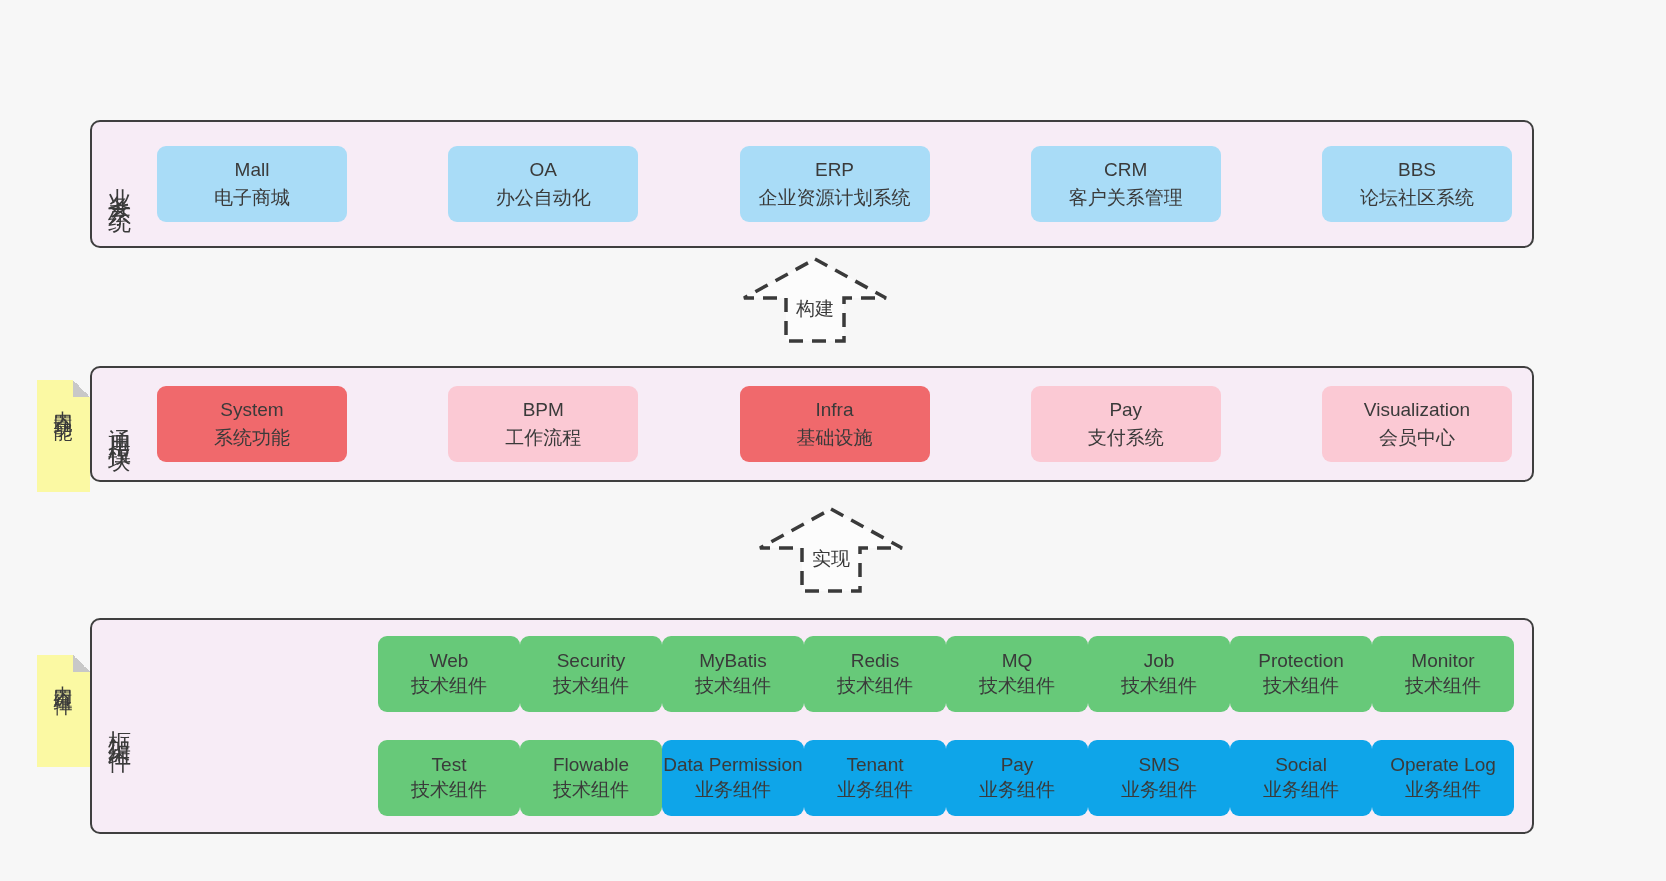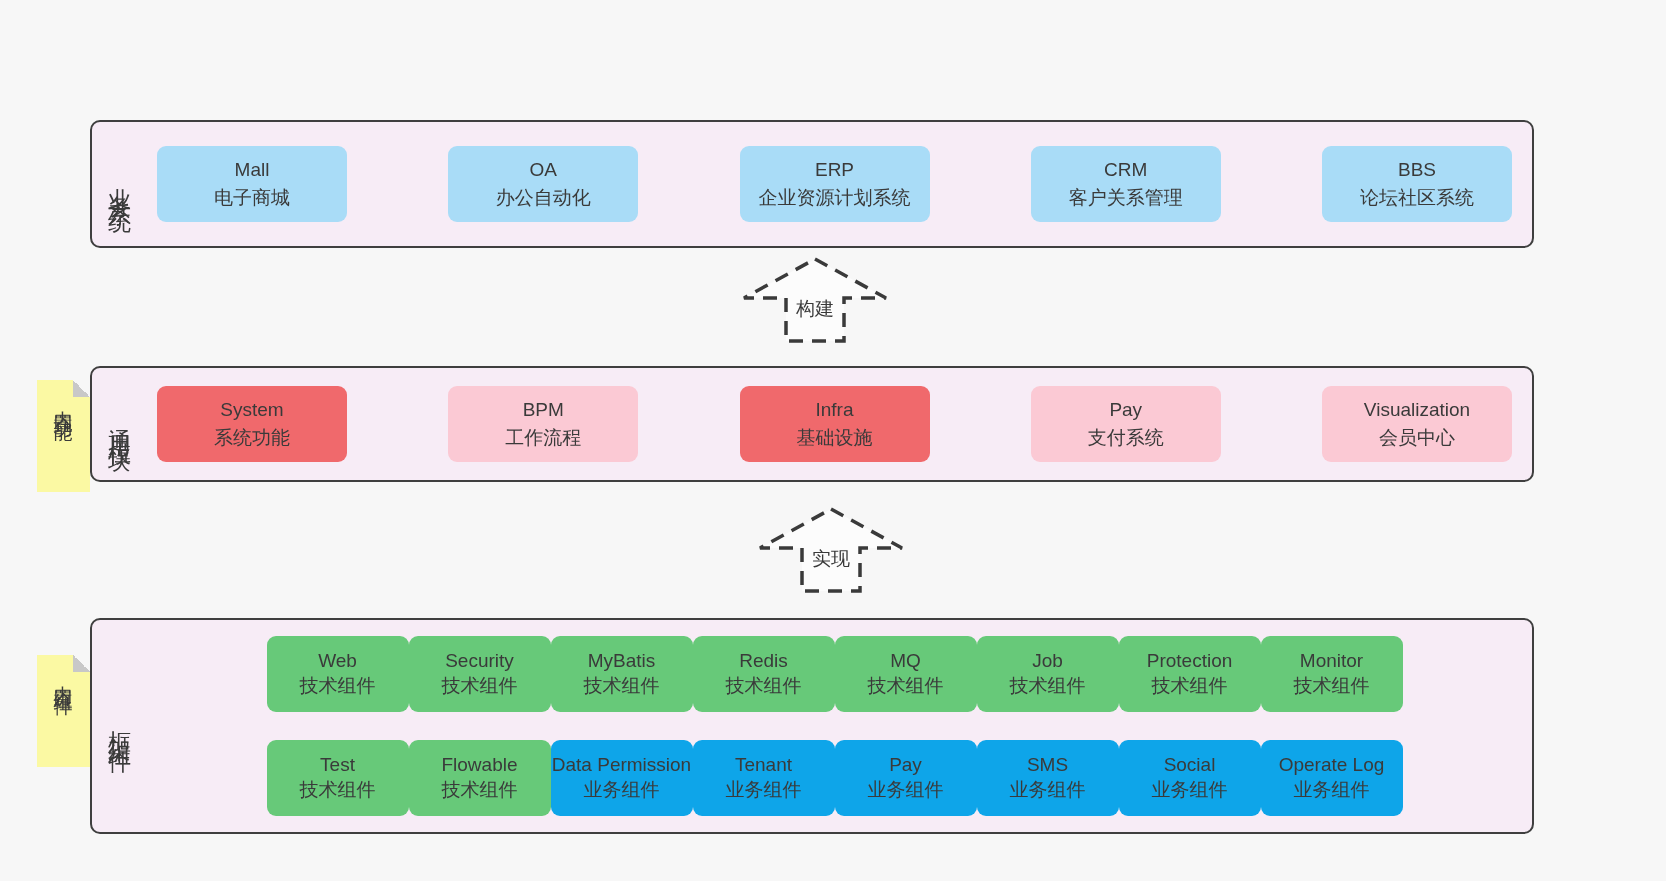"Web" .row { justify-content: center -> flex-end }
